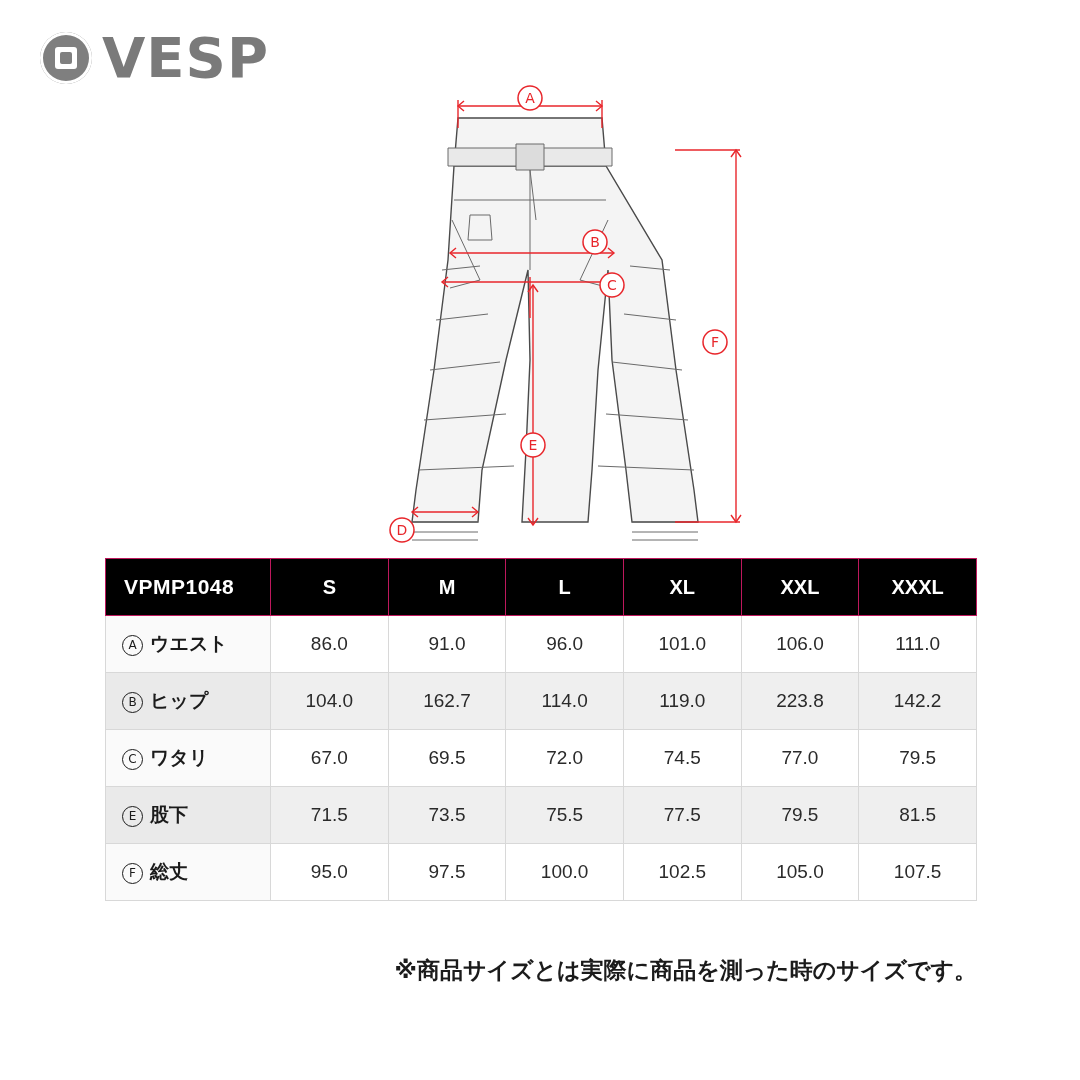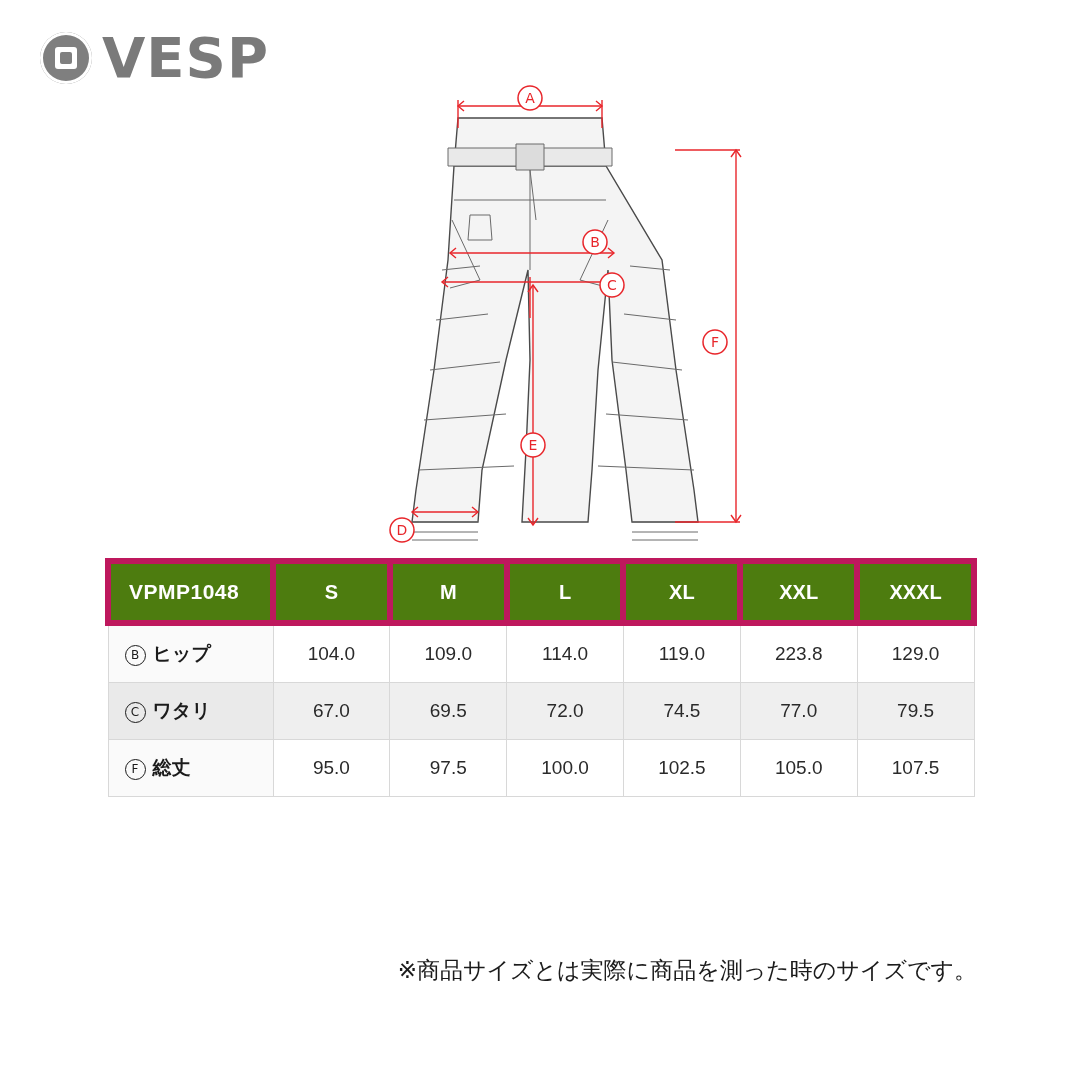"VPMP1048" table.size-table thead th { background: #4d7c0f -> #000000; border: 6px solid #be185d -> 1px solid #be185d }
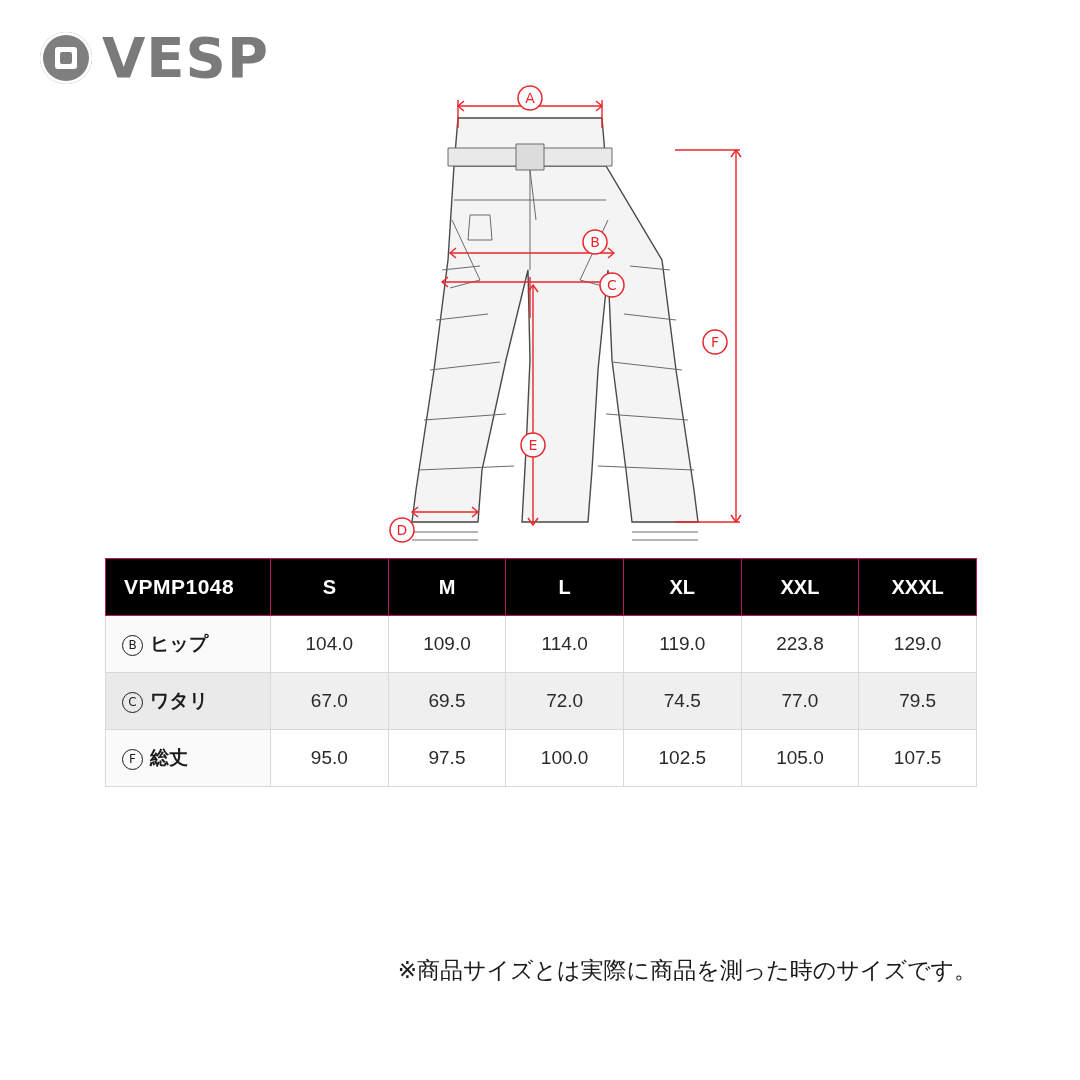"A ウエスト" tr { html: none -> <tr> <td> <span>A</span><span>ウエスト</span> </td> <td>86.0</td> <td>91.0</td> <td>96.0</td> <td>101.0</td> <td>106.0</td> <td>111.0</td> </tr> }
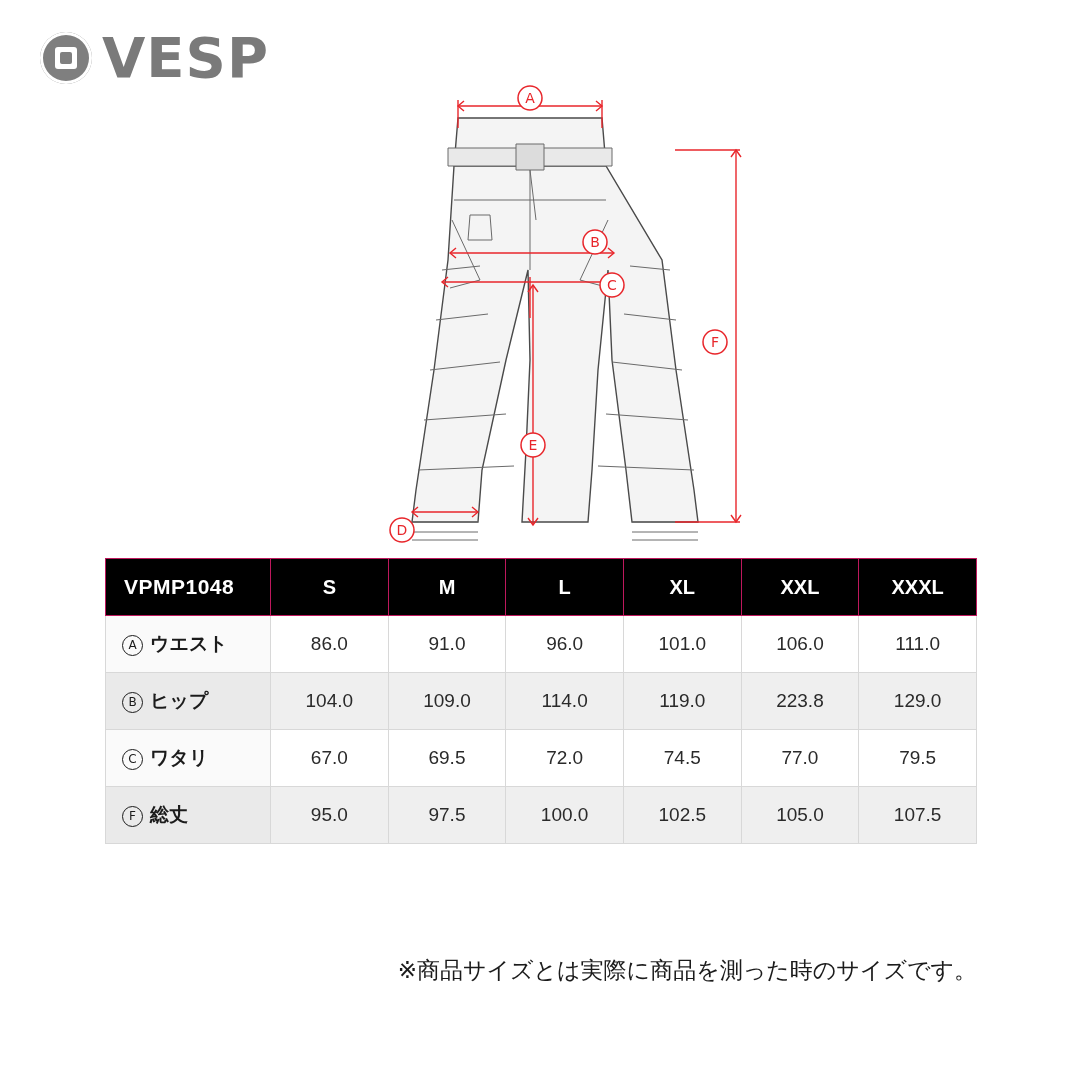"109.0" td { text: 109.0 -> 162.7 }
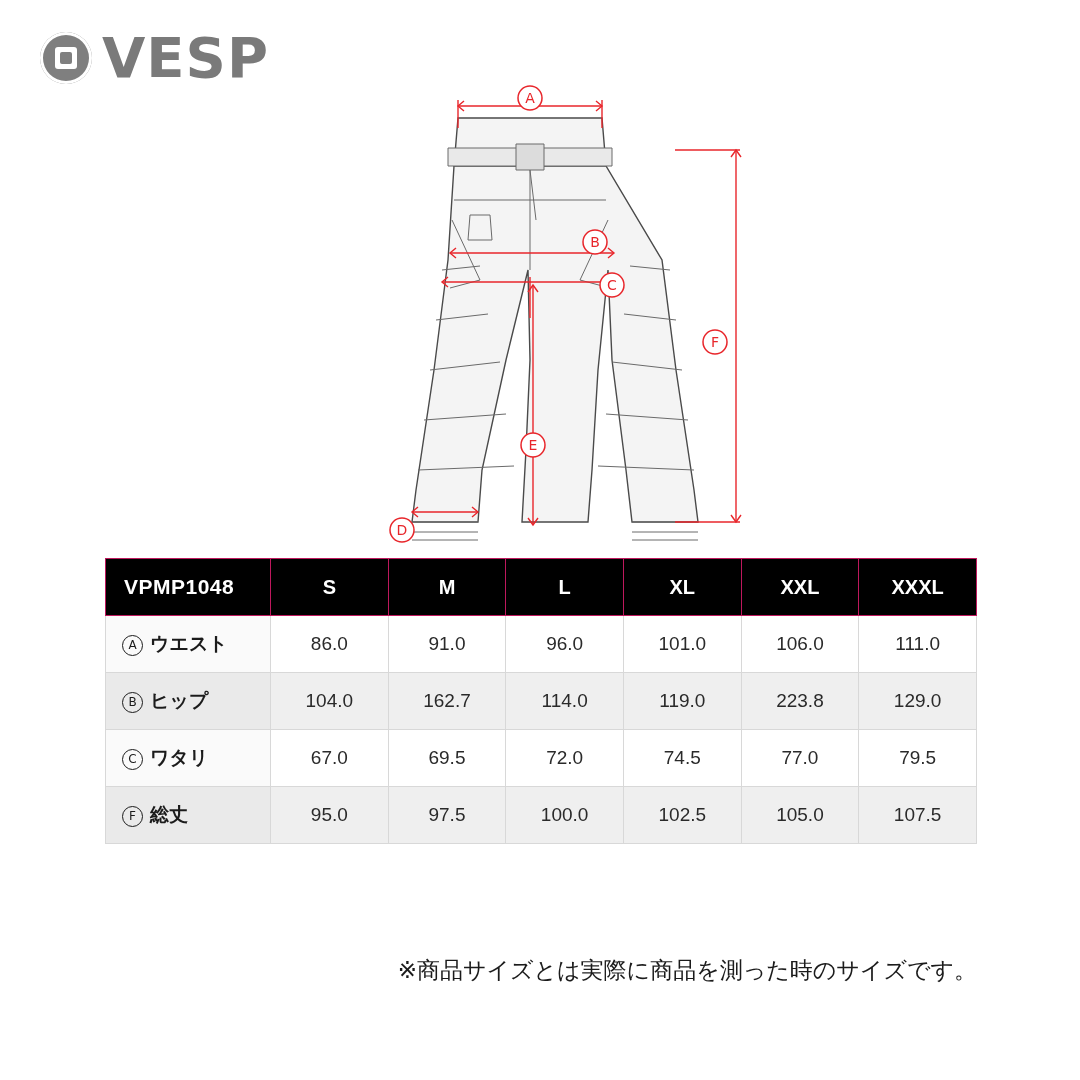"129.0" td { text: 129.0 -> 142.2 }
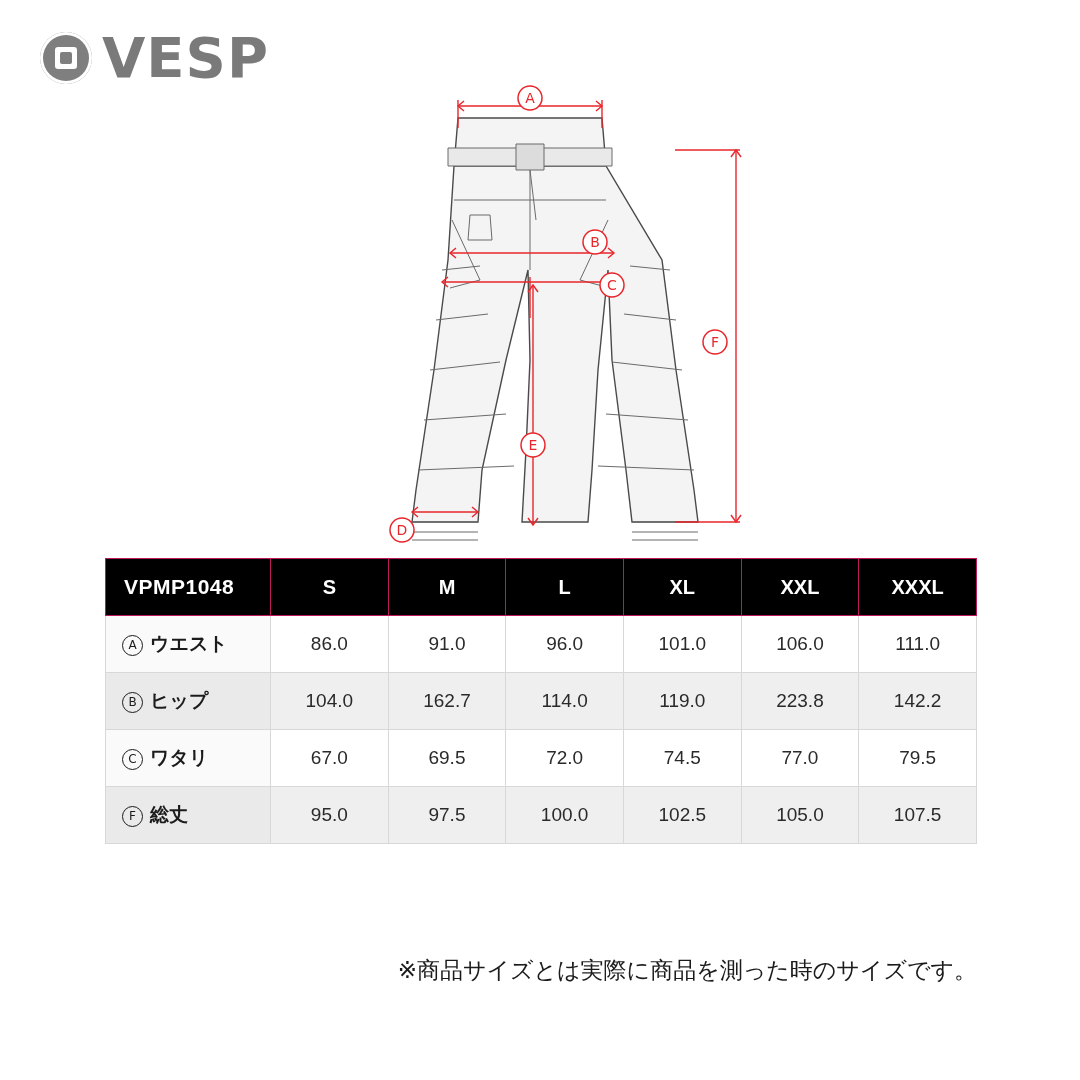"E 股下" tr { html: none -> <tr> <td> <span>E</span><span>股下</span> </td> <td>71.5</td> <td>73.5</td> <td>75.5</td> <td>77.5</td> <td>79.5</td> <td>81.5</td> </tr> }
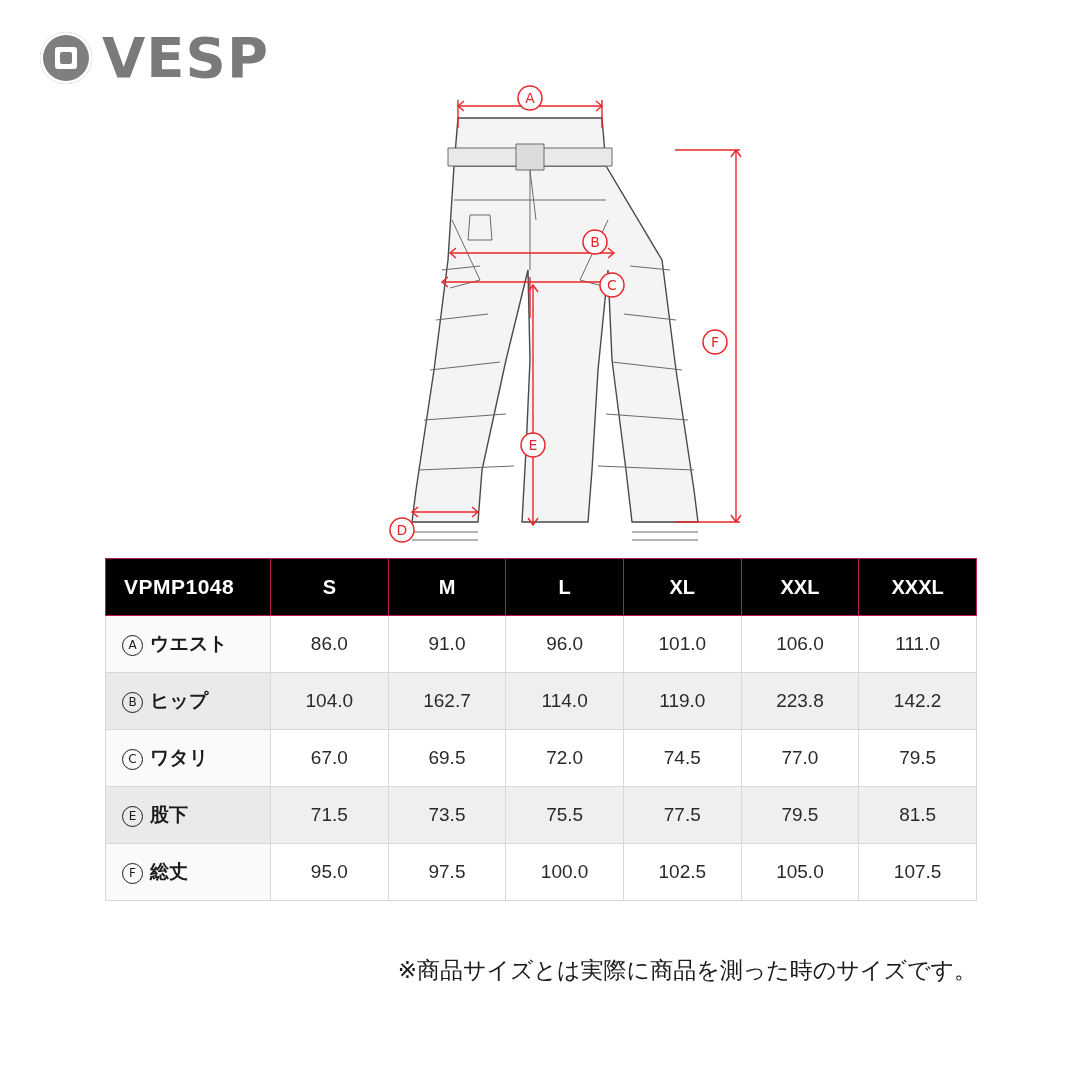"※商品サイズとは実際に商品を測った時のサイズです。" .notes { font-weight: none -> bold }
